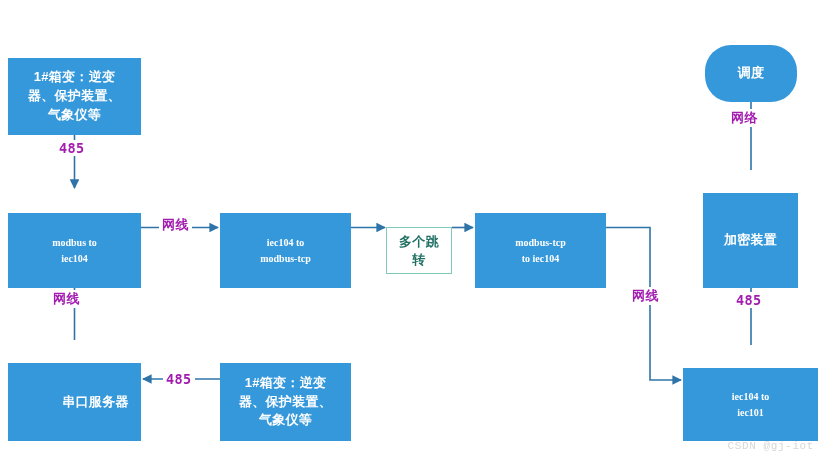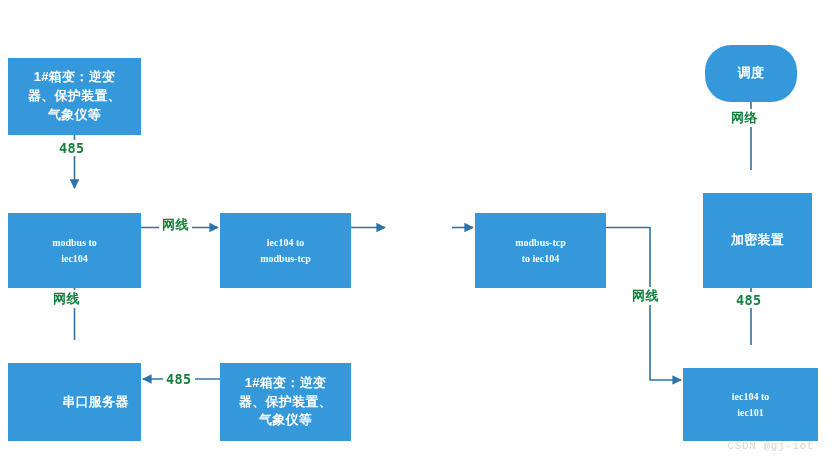"网络" .edge-label { color: #15803d -> #a21caf }
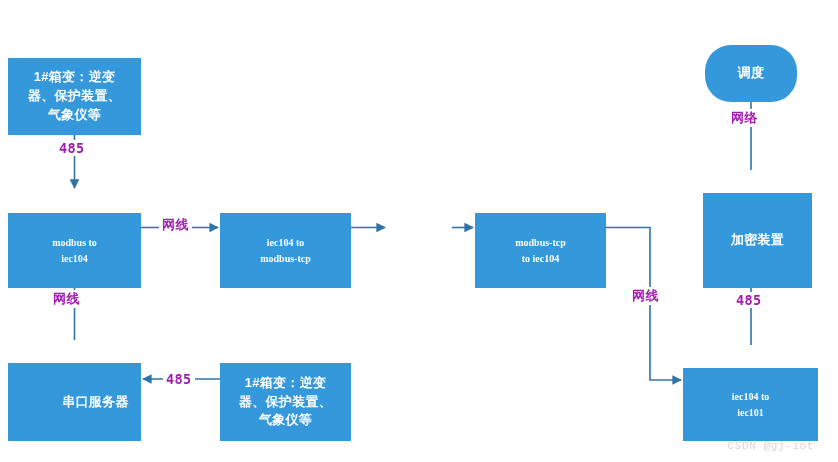"多个跳" div.node { html: none -> <div>多个跳 转</div> }
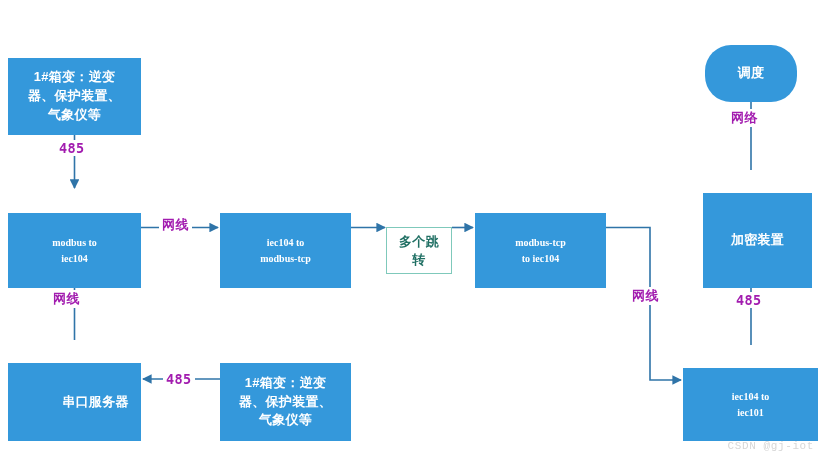"加密装置" div.node { width: 109px -> 95px }
